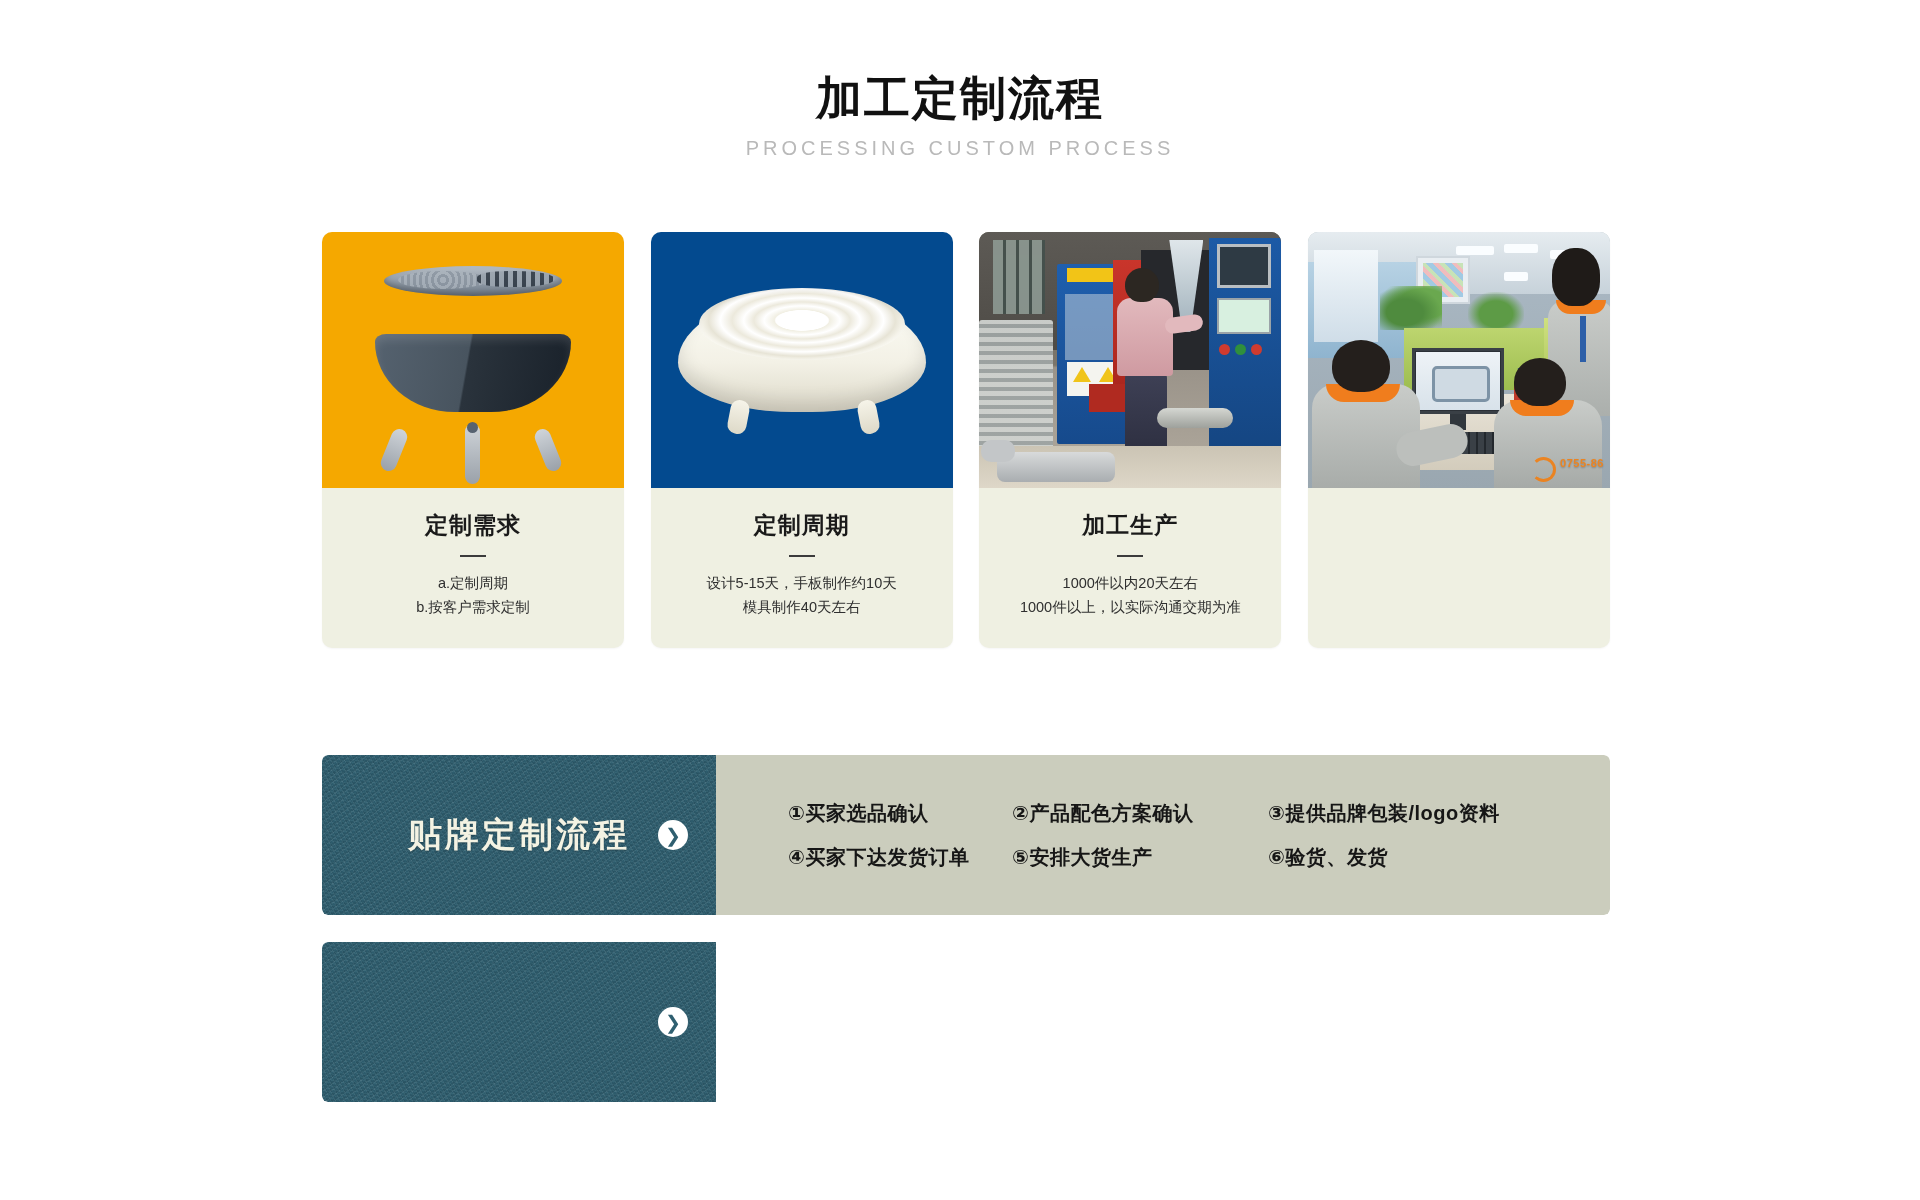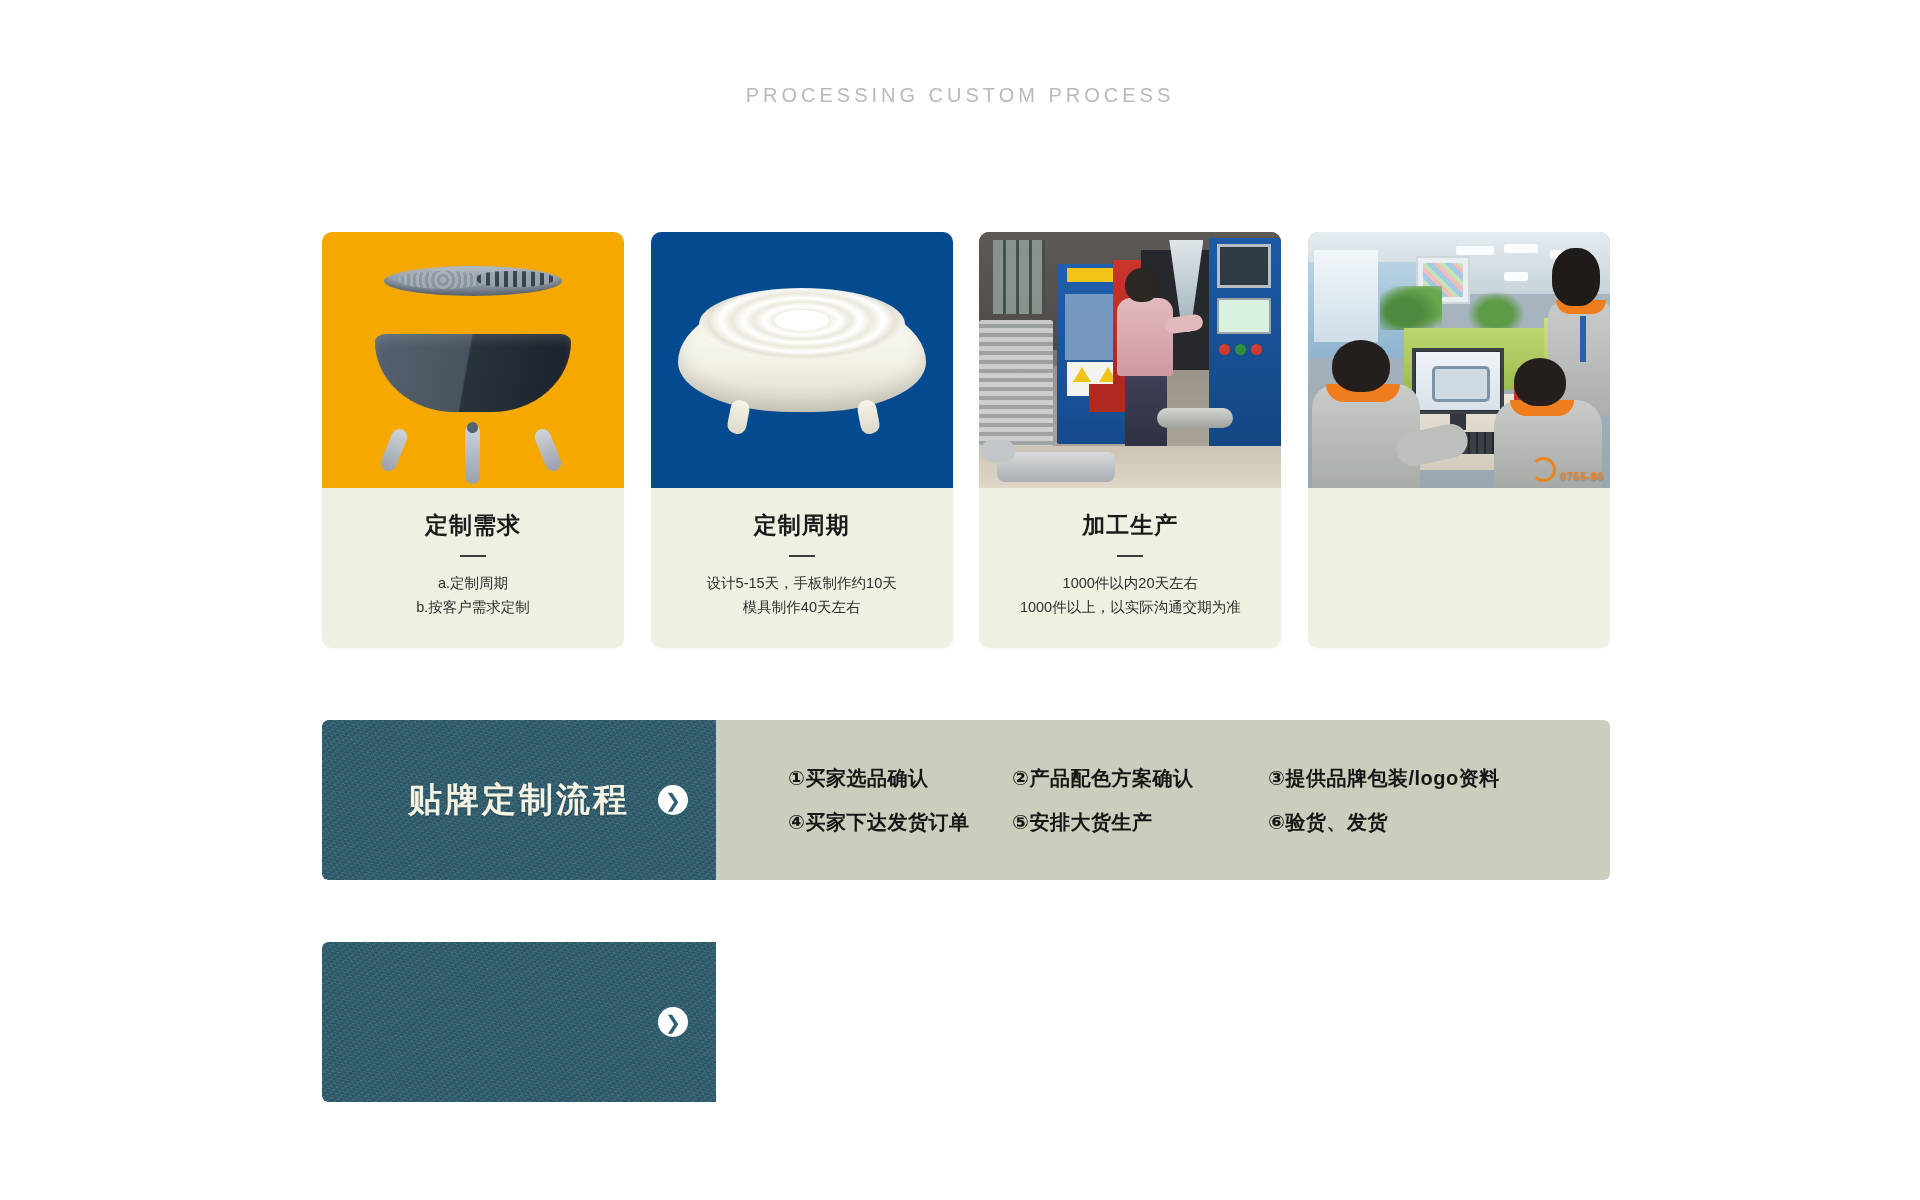"加工定制流程" div.title { html: none -> <div>加工定制流程</div> }
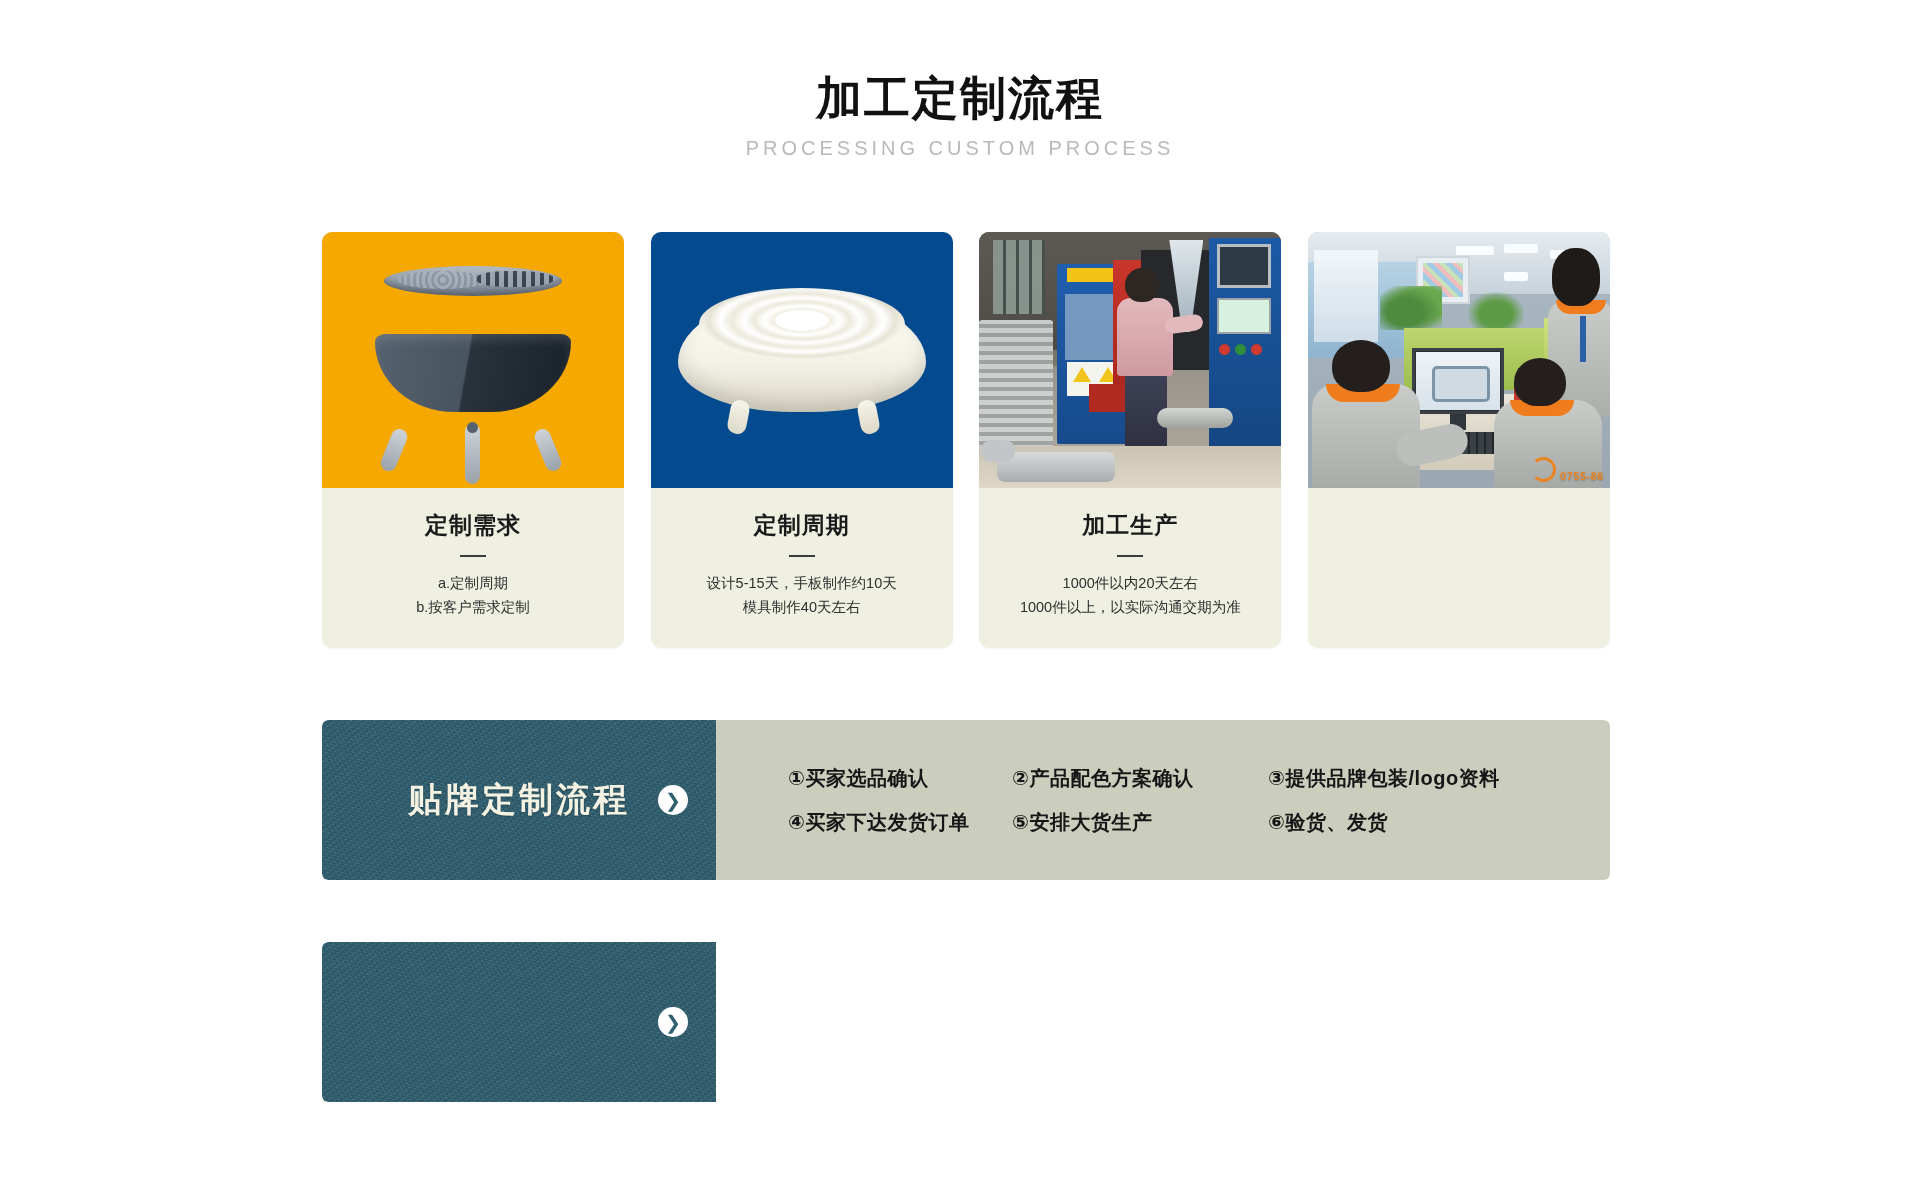"0755-86" .of-watermark { align-items: flex-end -> flex-start }
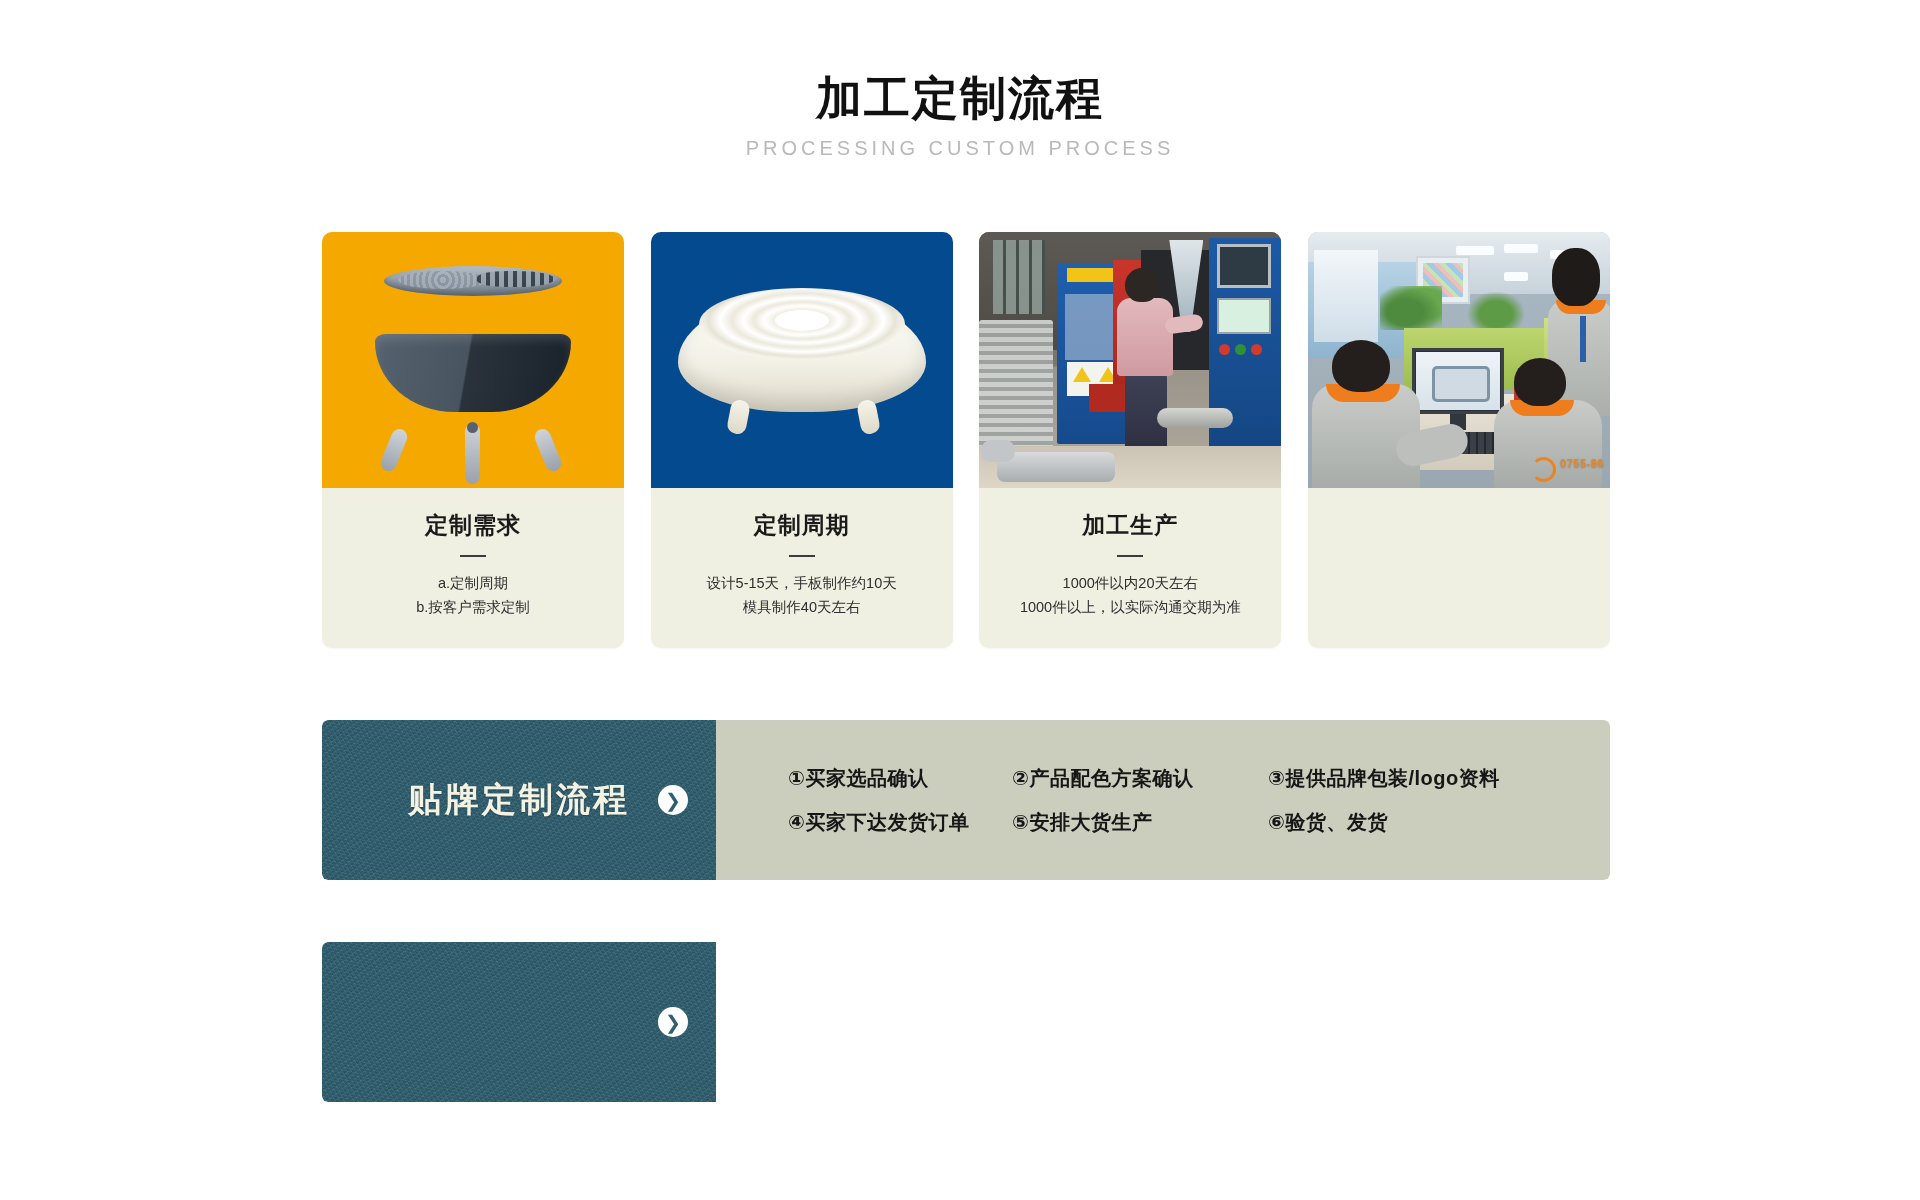"贴牌定制流程" #banner-1 { top: 720px -> 755px }
